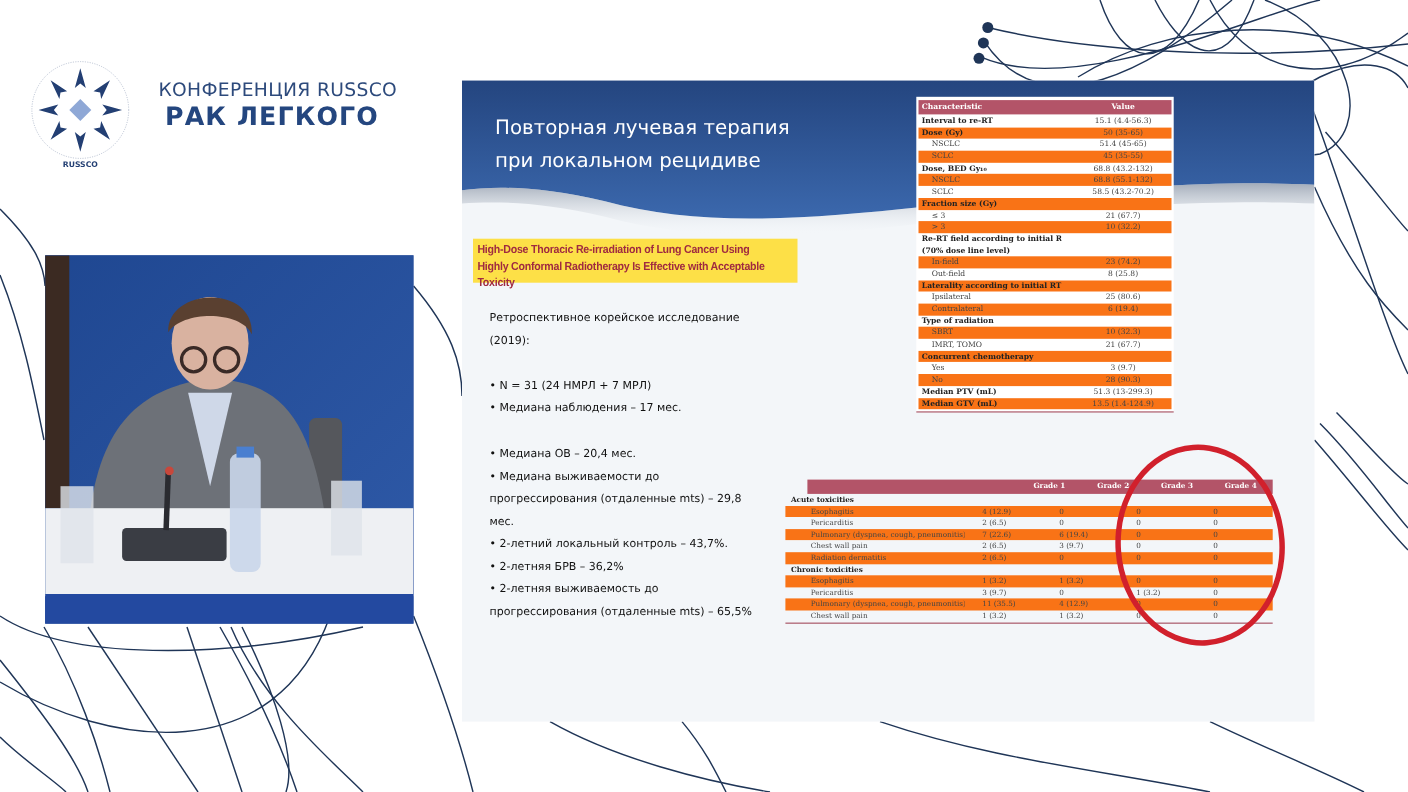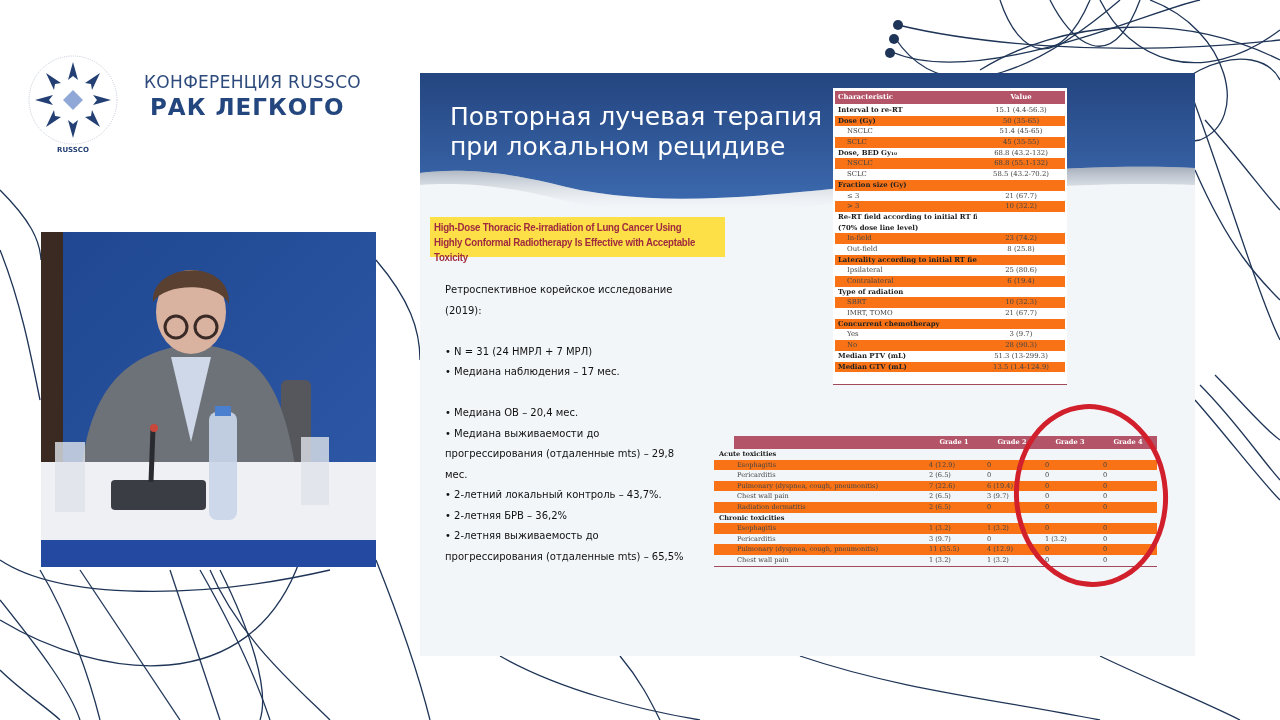"Characteristic" .tbl1 { padding: 0 2px 12px 2px -> 0 2px 2px 2px }
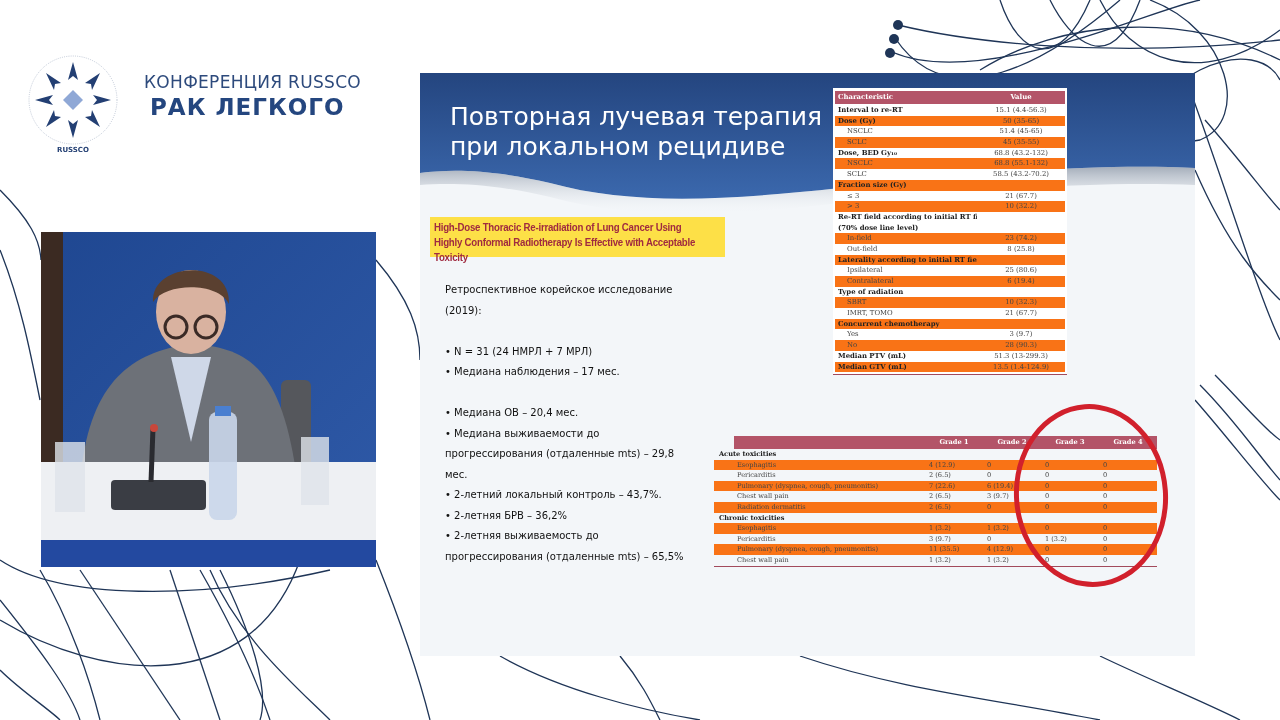"Повторная лучевая терапия" .slide-title { font-size: 25px -> 18px }
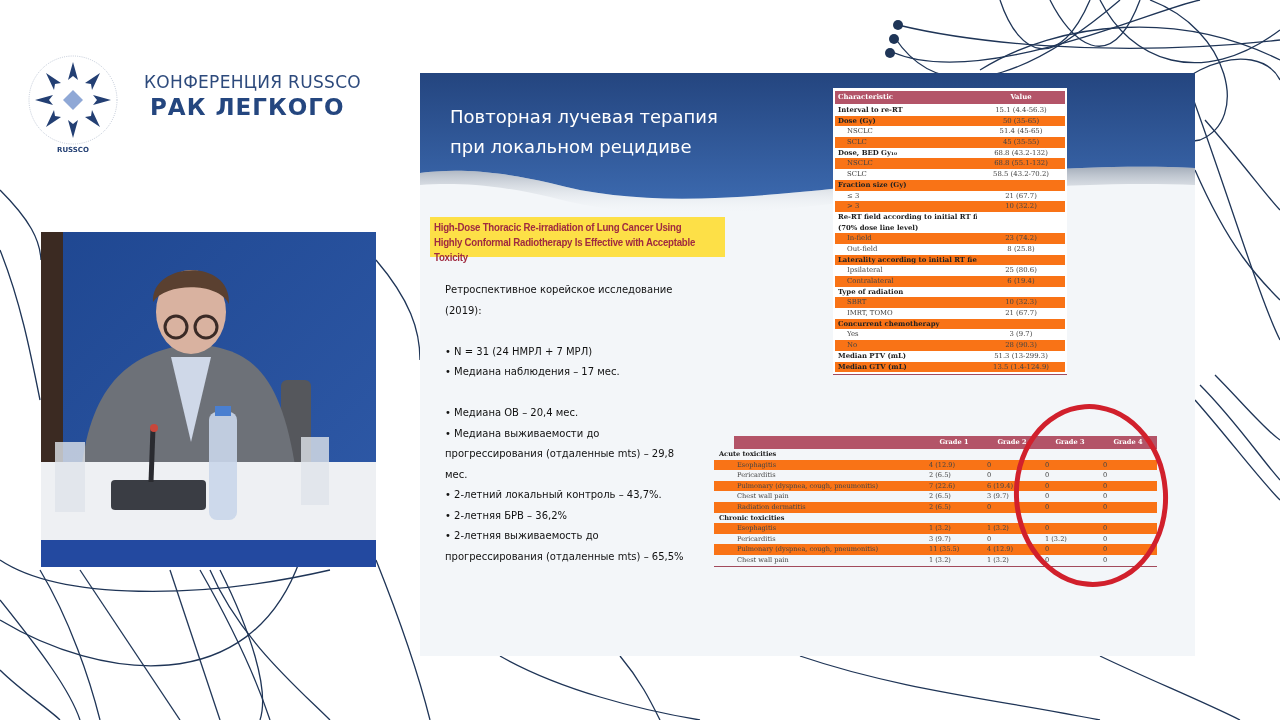"Interval to re-RT" .row { gap: none -> 12px }
